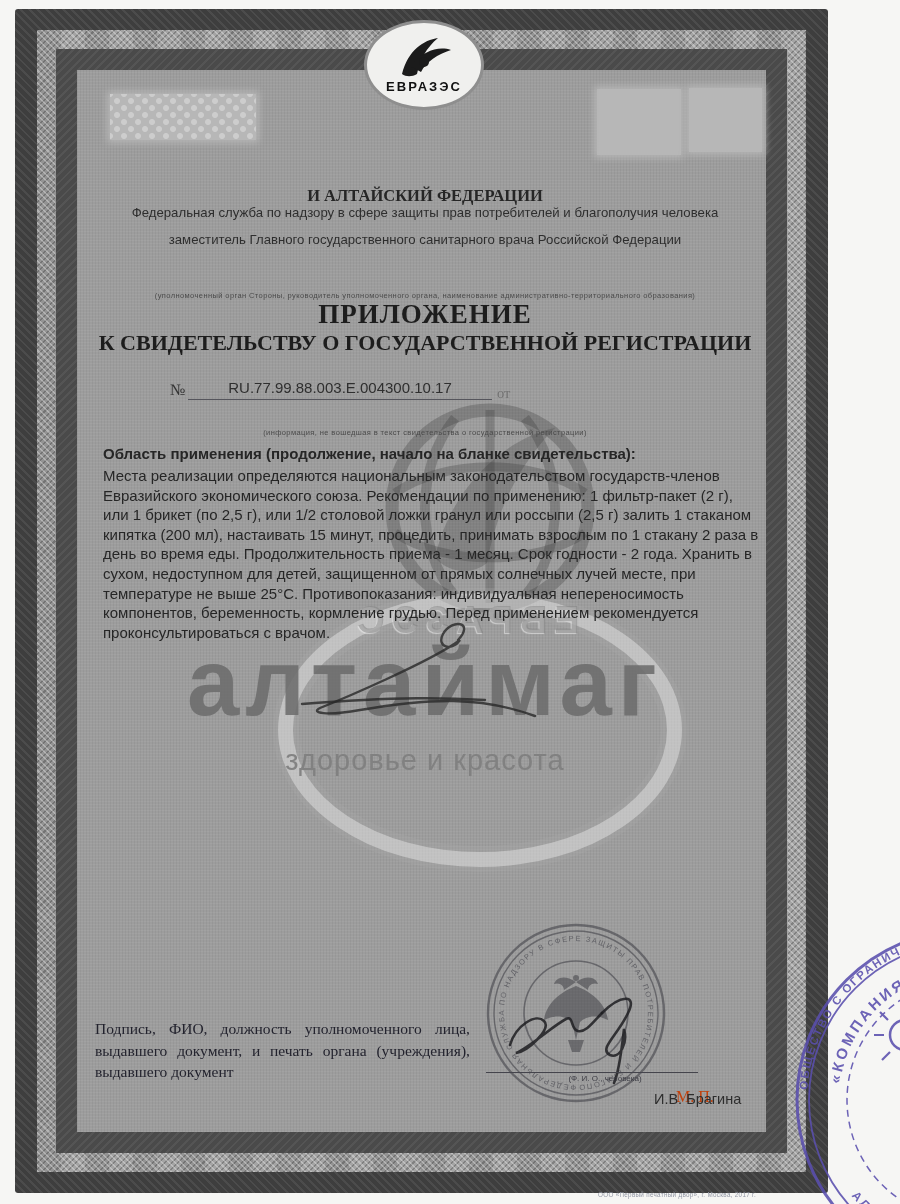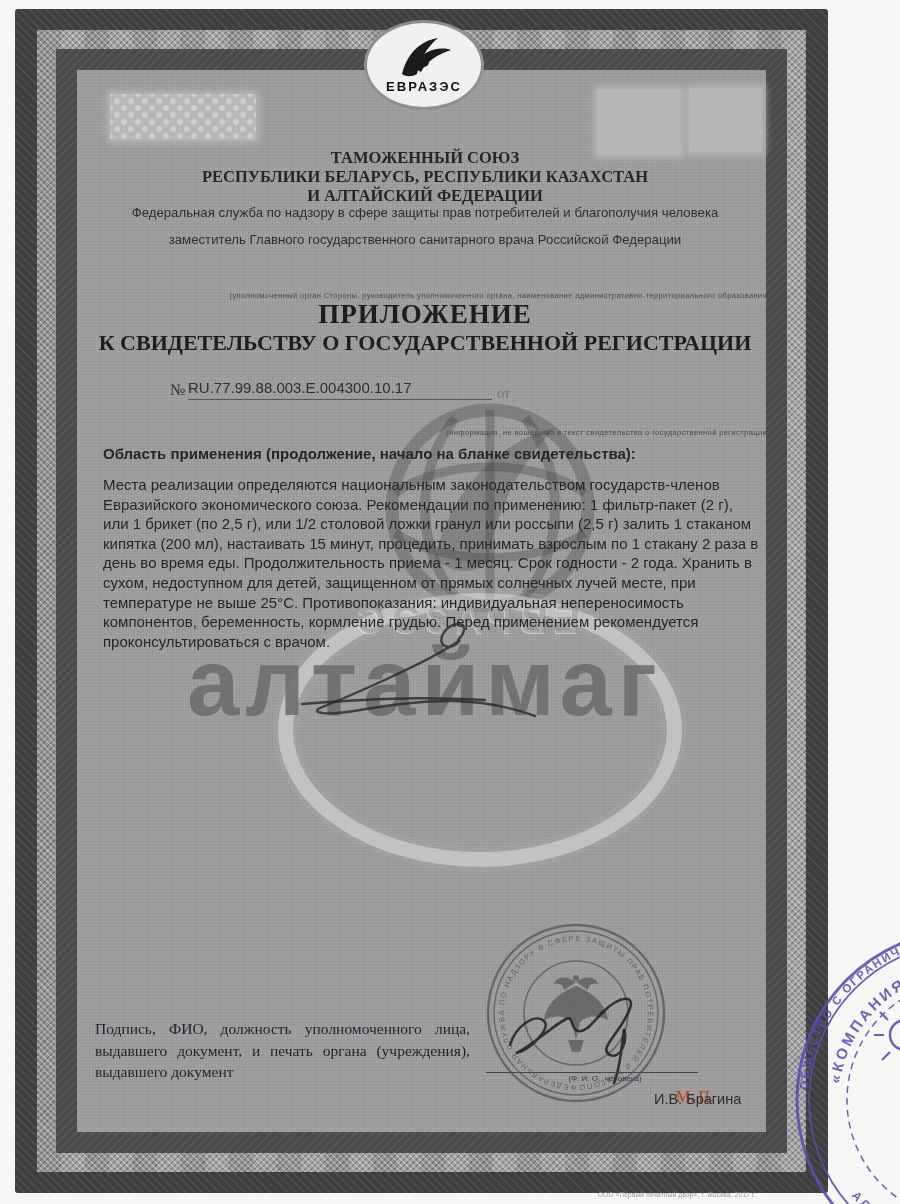"ТАМОЖЕННЫЙ СОЮЗ" div.abs { html: <div>ТАМОЖЕННЫЙ СОЮЗ</div> -> none }
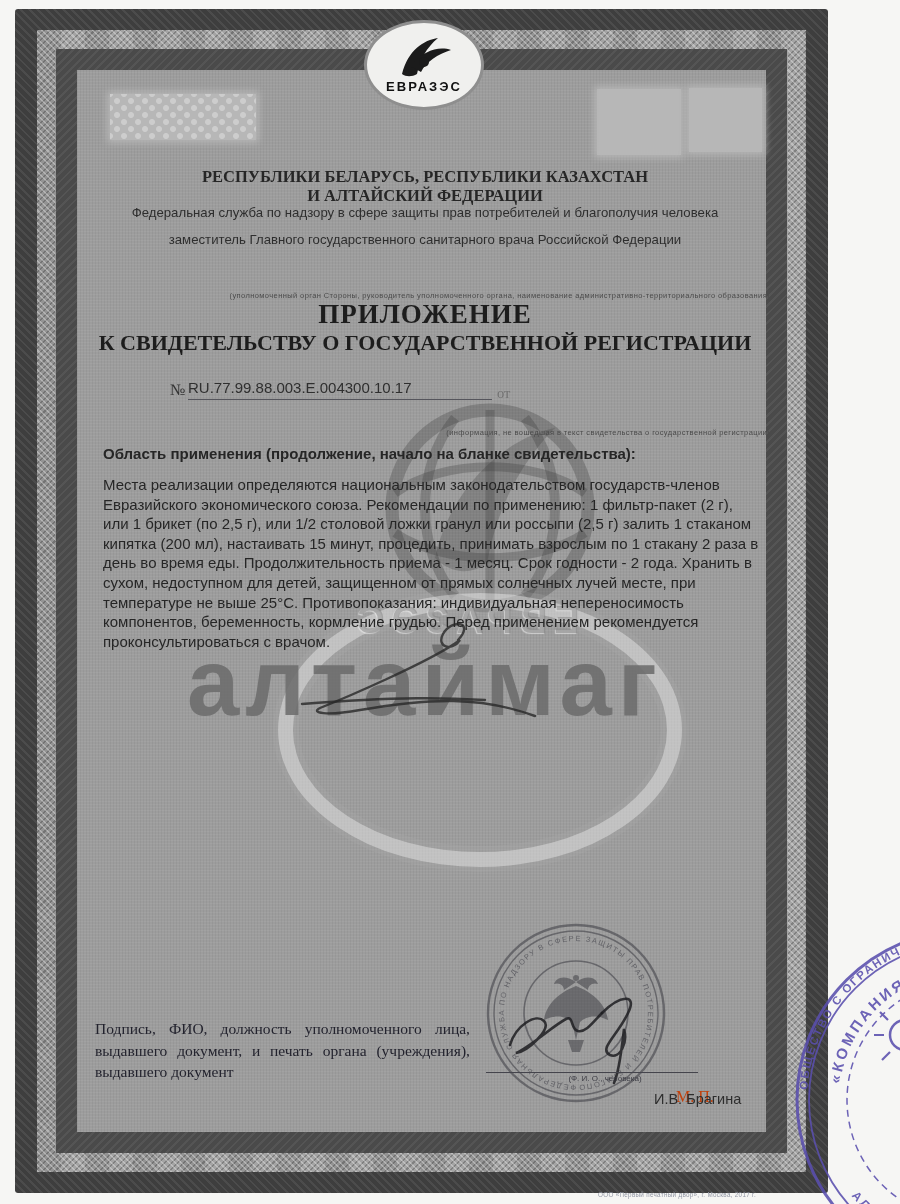"РЕСПУБЛИКИ БЕЛАРУСЬ, РЕСПУБЛИКИ" div.abs { html: <div>РЕСПУБЛИКИ БЕЛАРУСЬ, РЕСПУБЛИКИ КАЗАХСТАН</div> -> none }
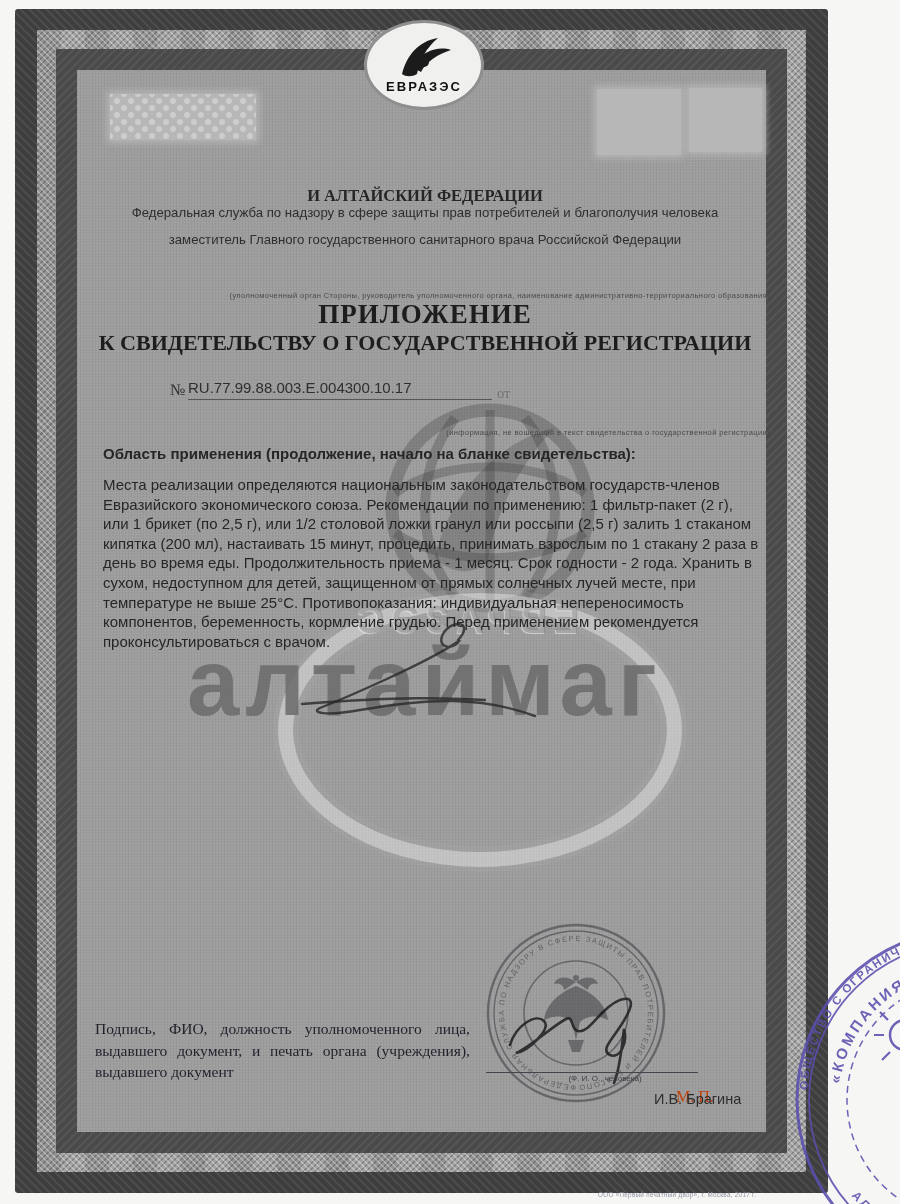"(уполномоченный орган Стороны," .fineprint { text-align: right -> none }
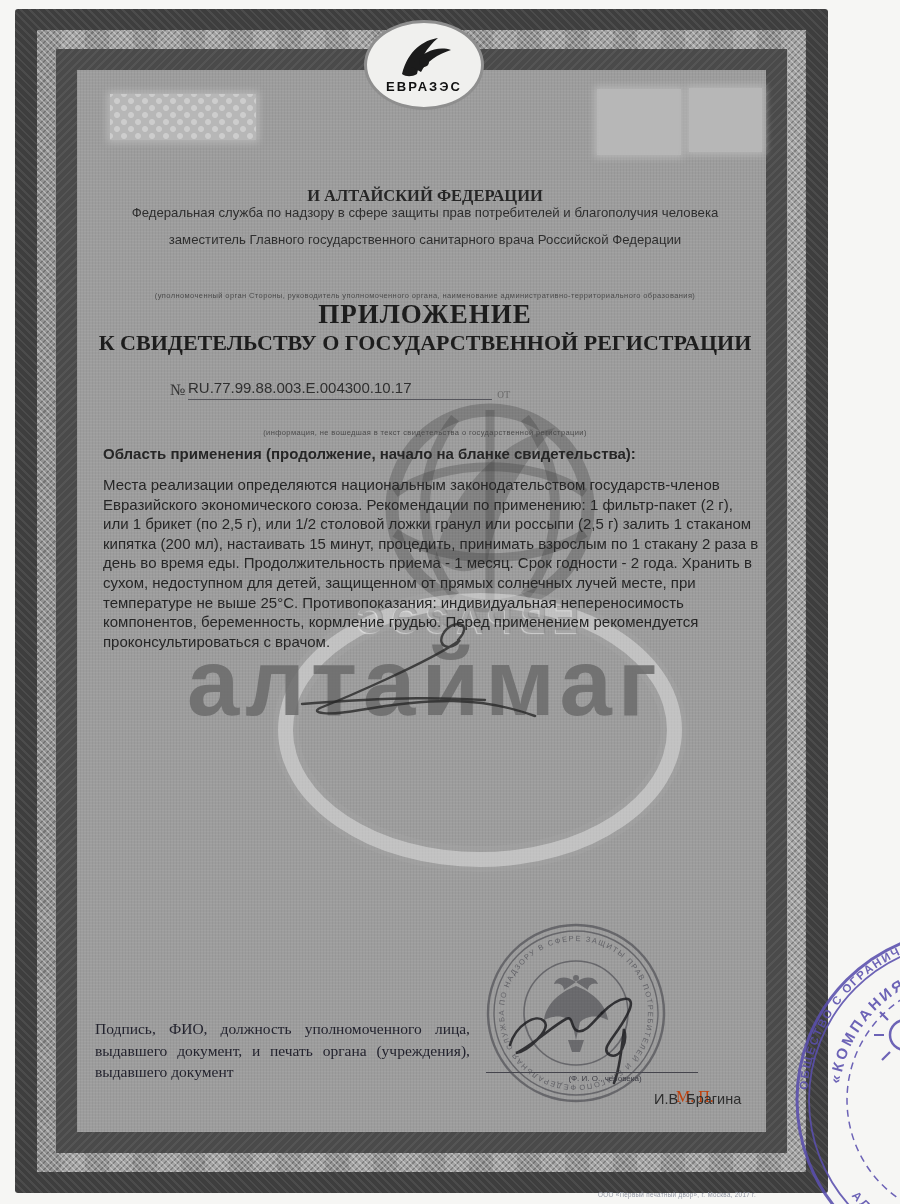"RU.77.99.88.003.E.004300.10.17" .u-line { text-align: none -> center }
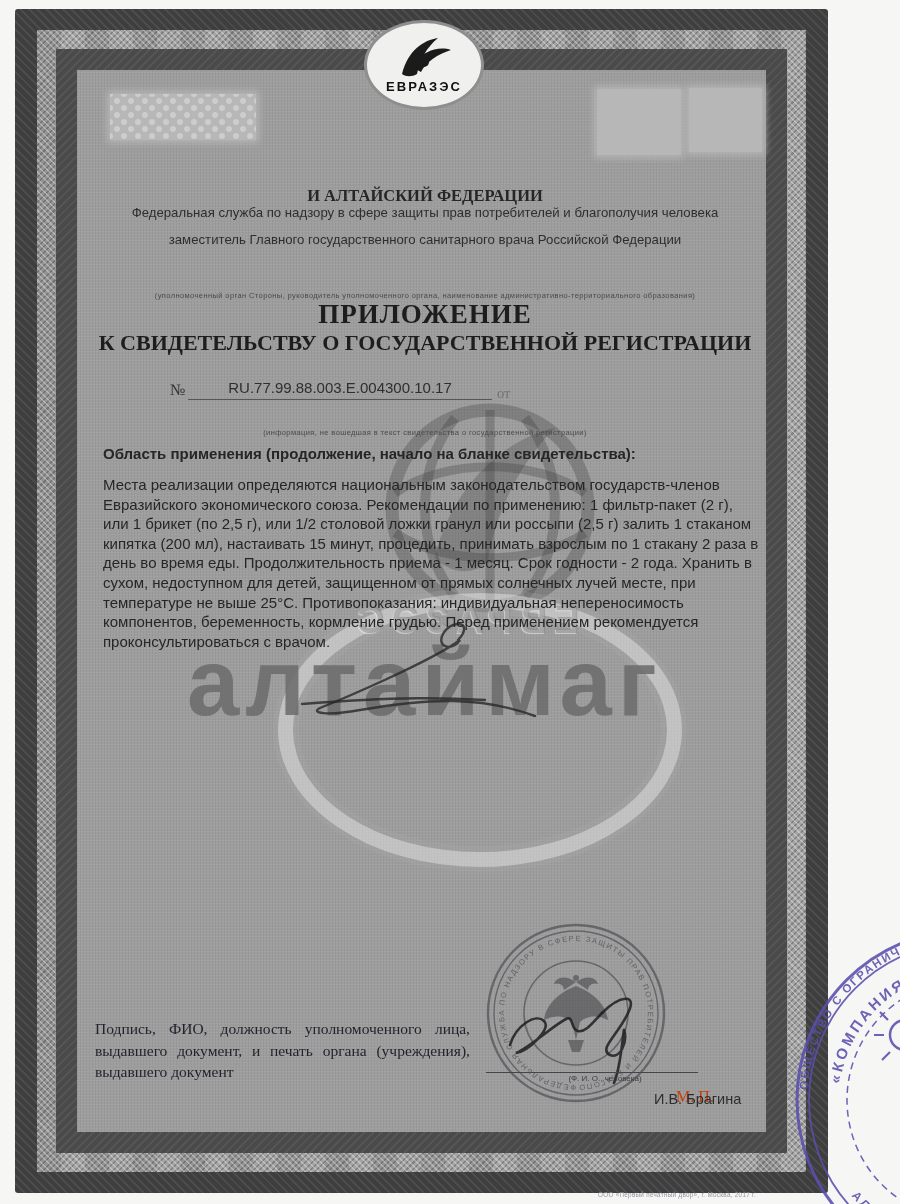"Область применения (продолжение, начало" .body-block .bh { margin-bottom: 11px -> 2px }
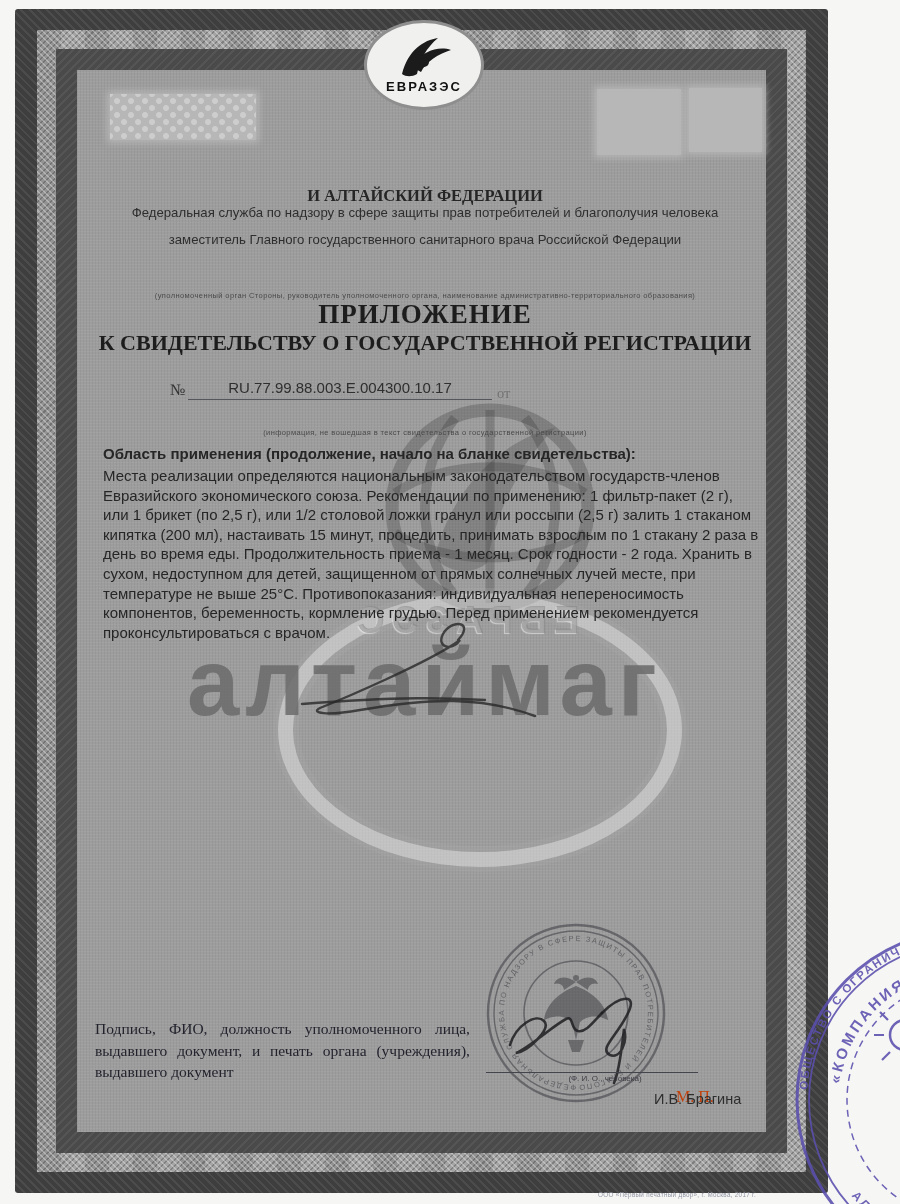"здоровье и красота" div.abs { html: none -> <div>здоровье и красота</div> }
